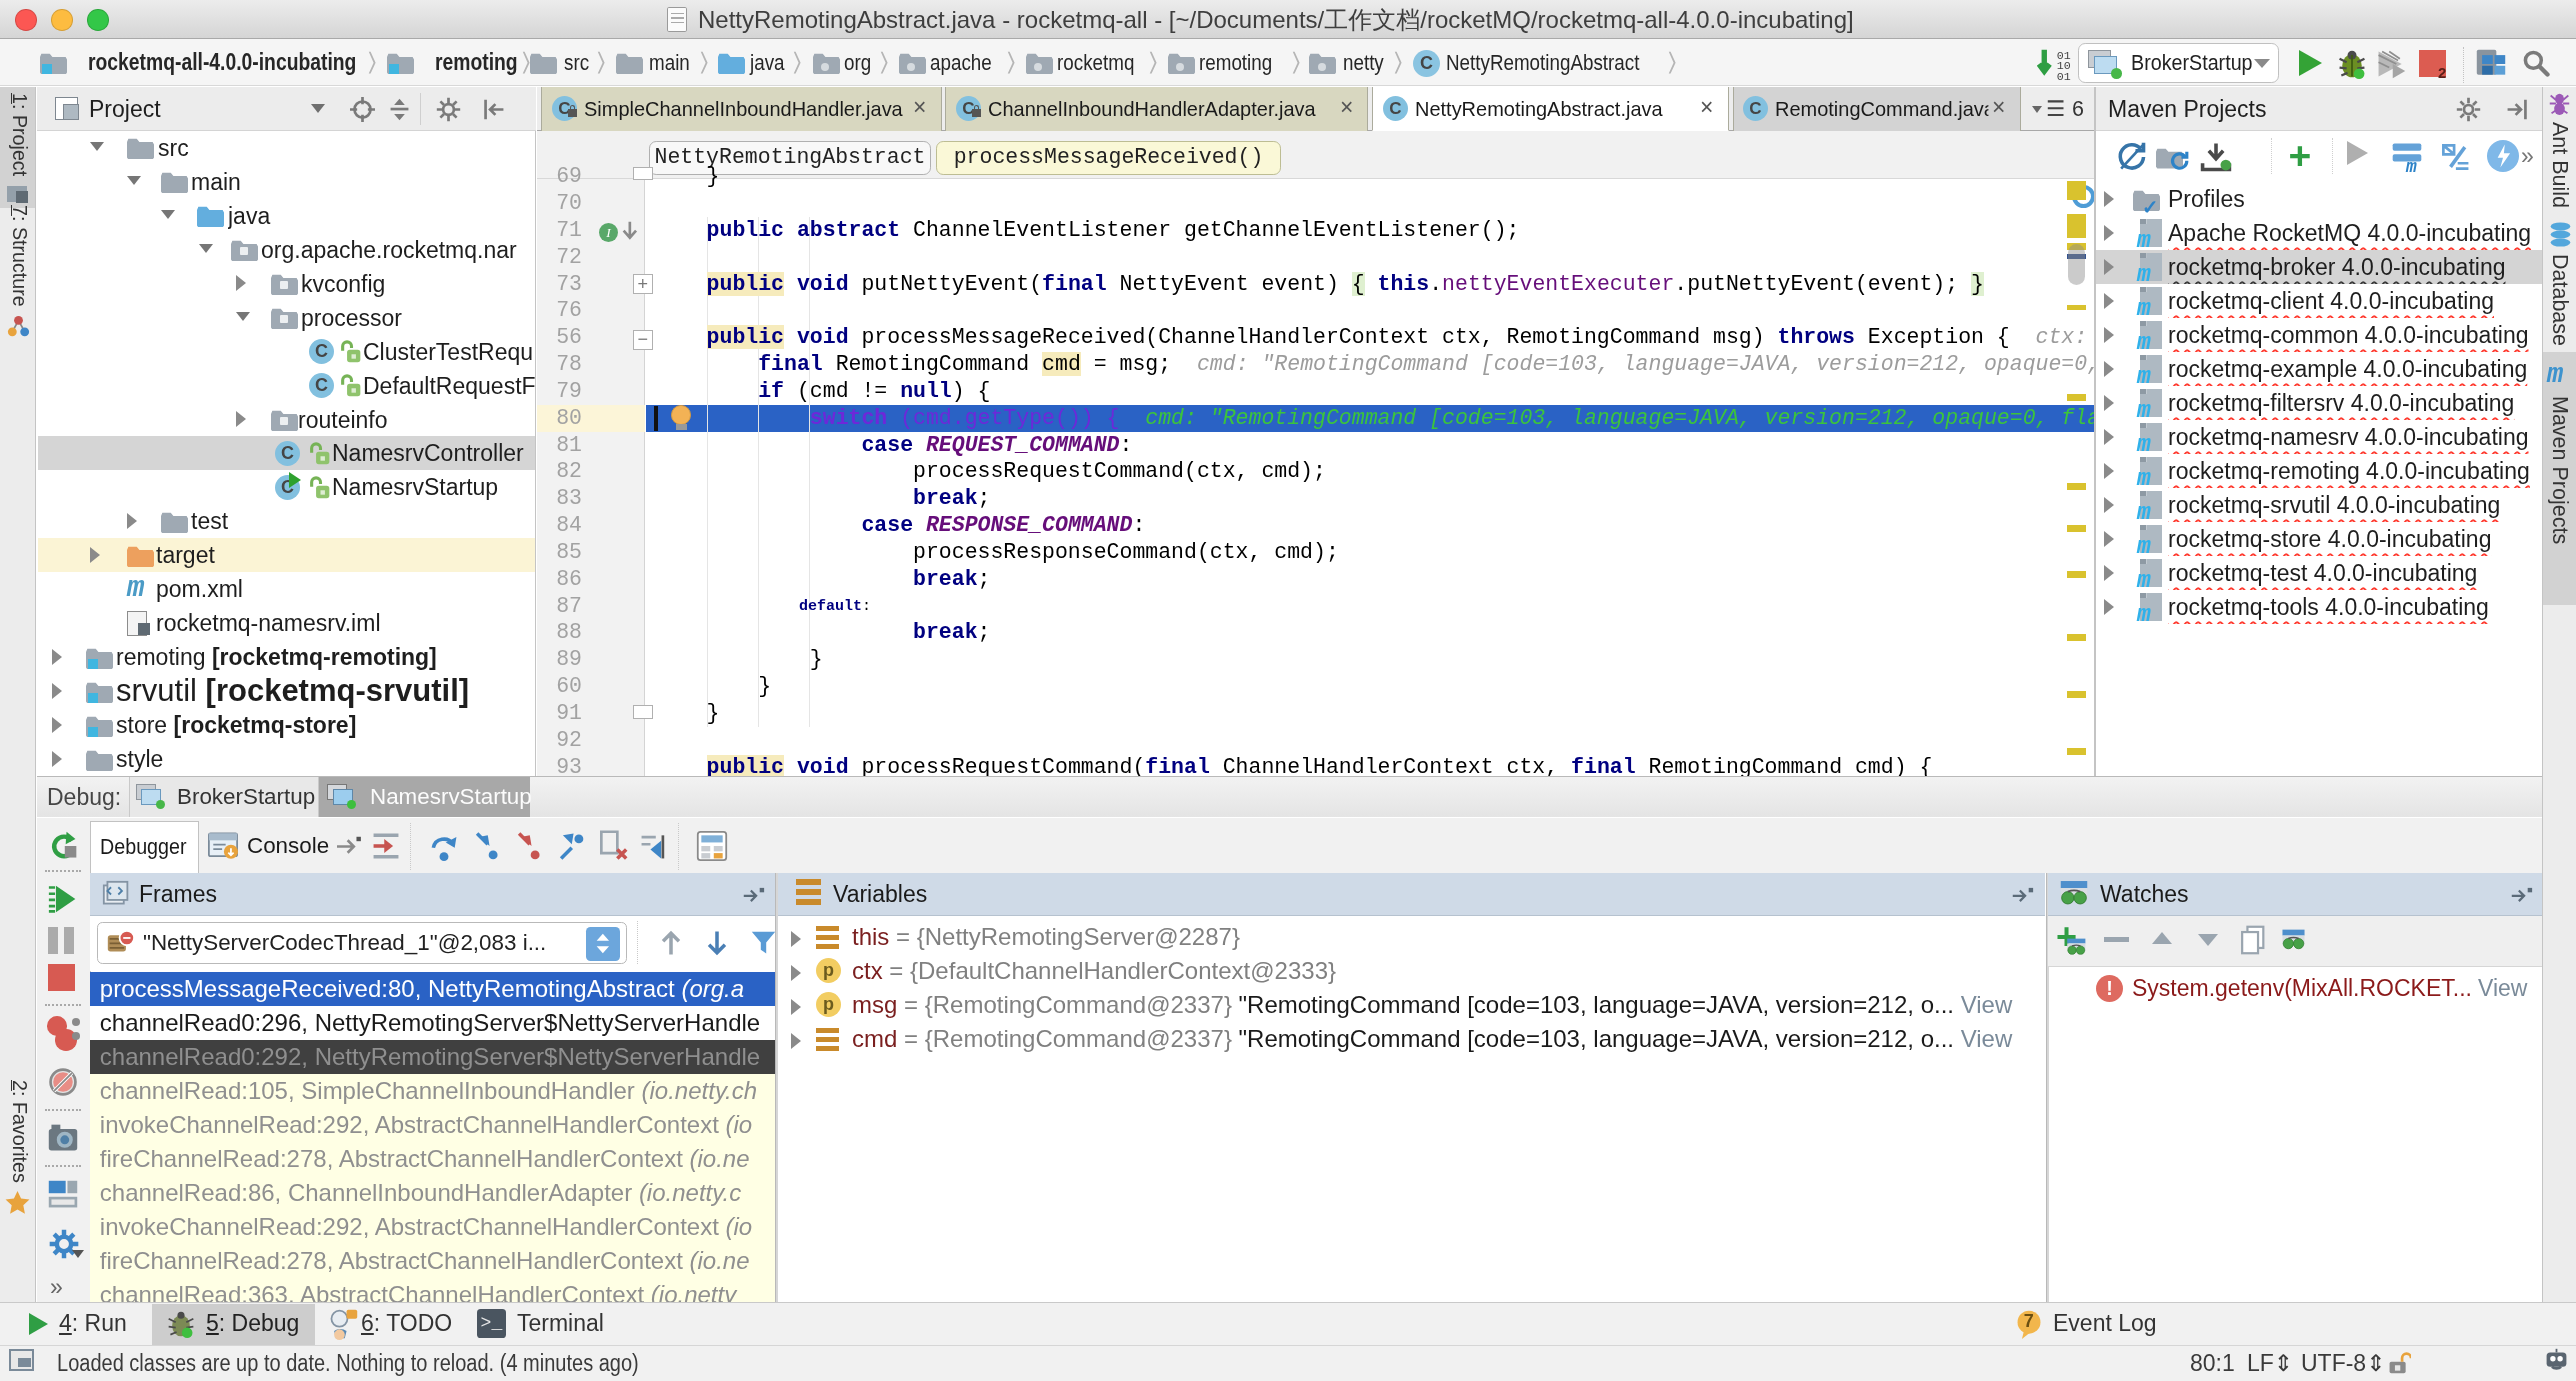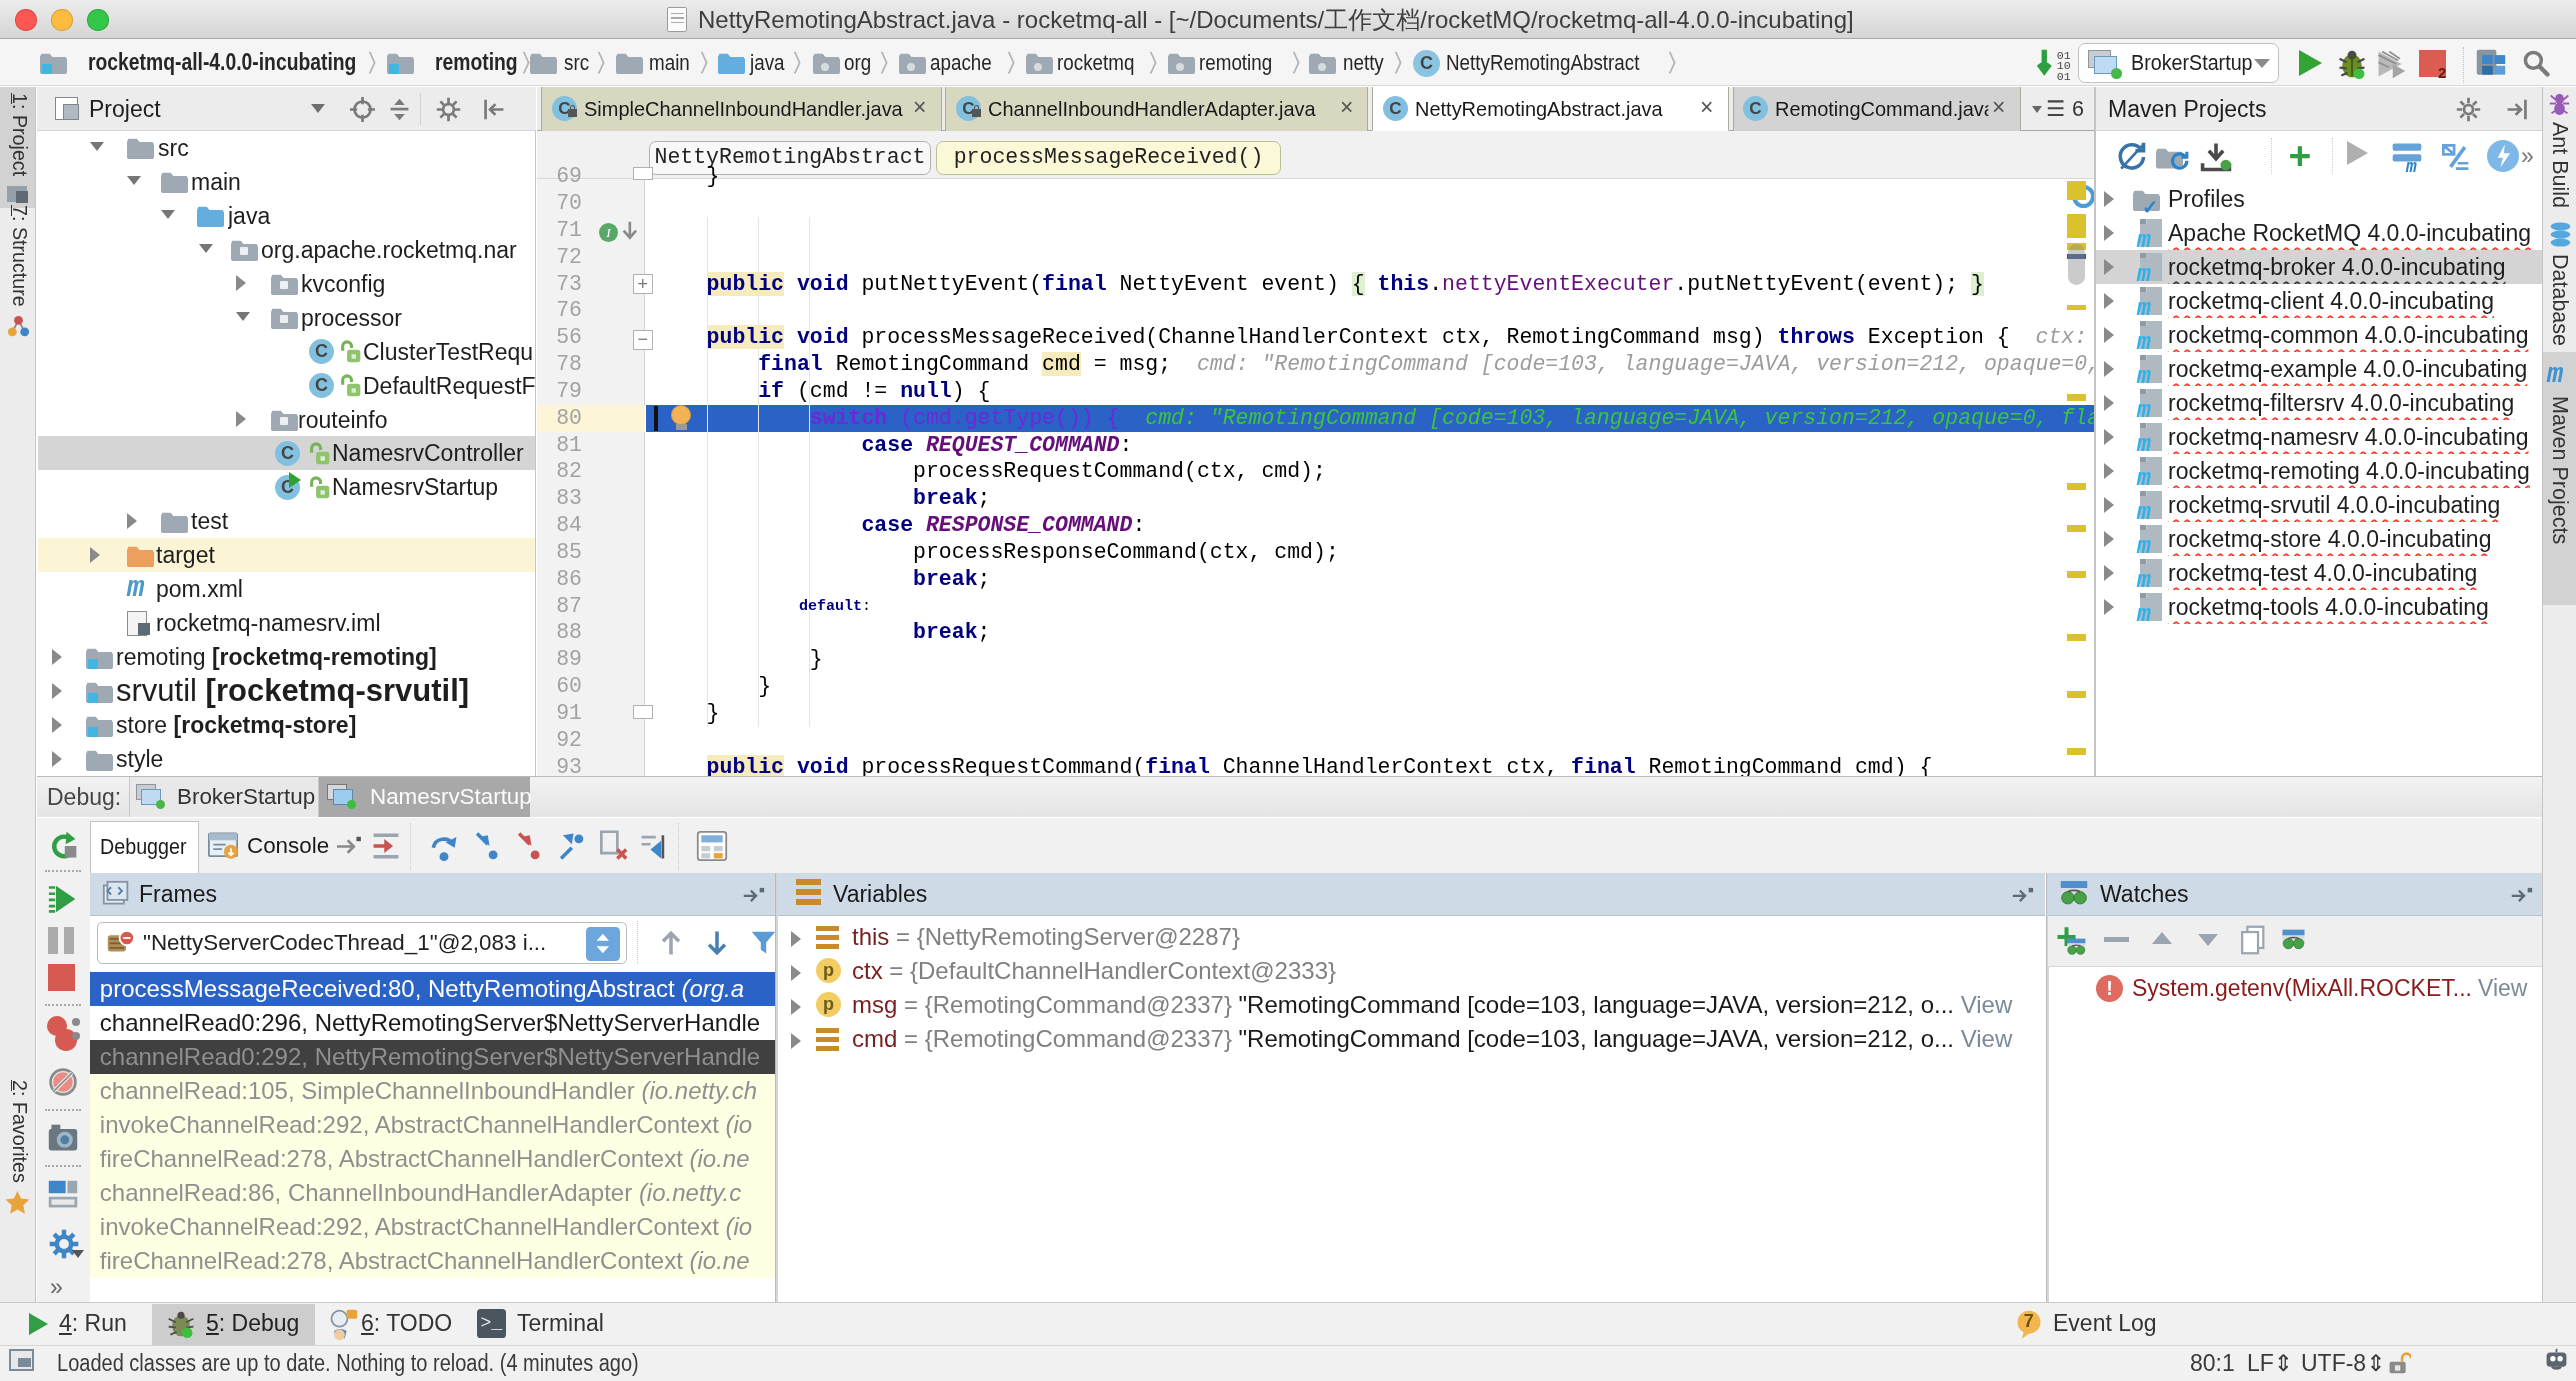"public abstract ChannelEventListener" div.a { html: none -> <div> <span>public abstract</span> ChannelEventListener getChannelEventListener();</div> }
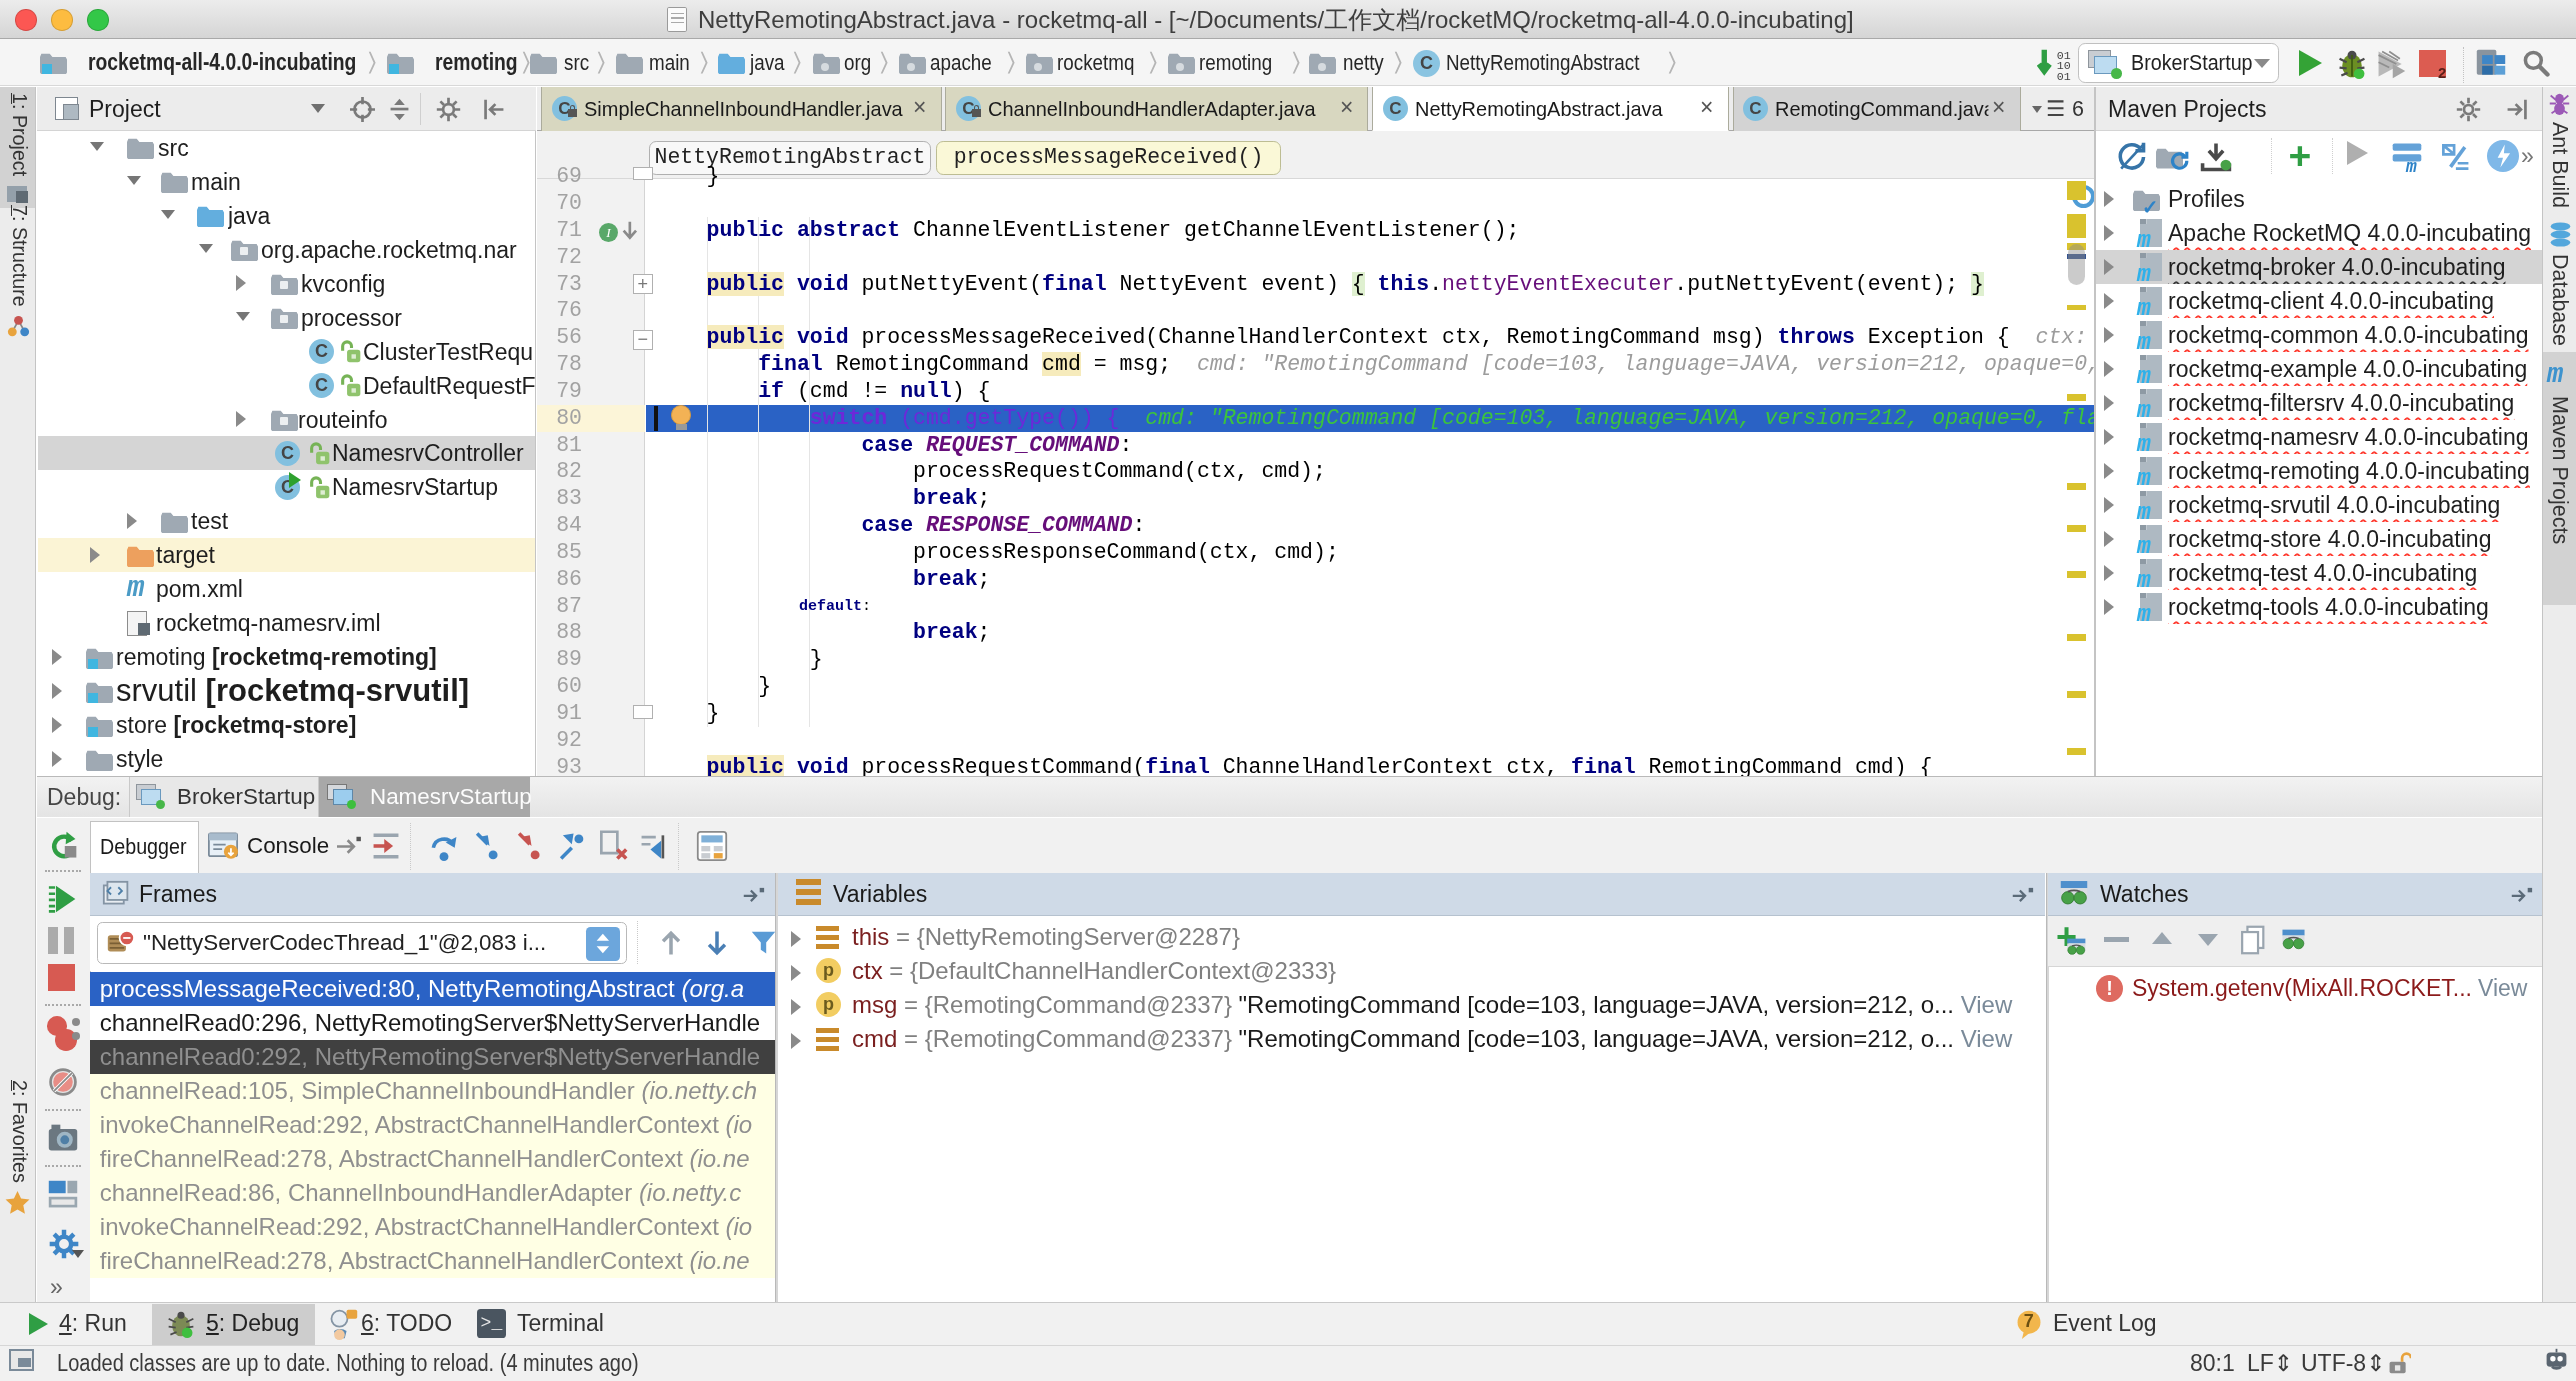"channelRead:363," div.a { html: none -> <div><span>channelRead:363, AbstractChannelHandlerContext <i>(io.netty</i></span></div> }
